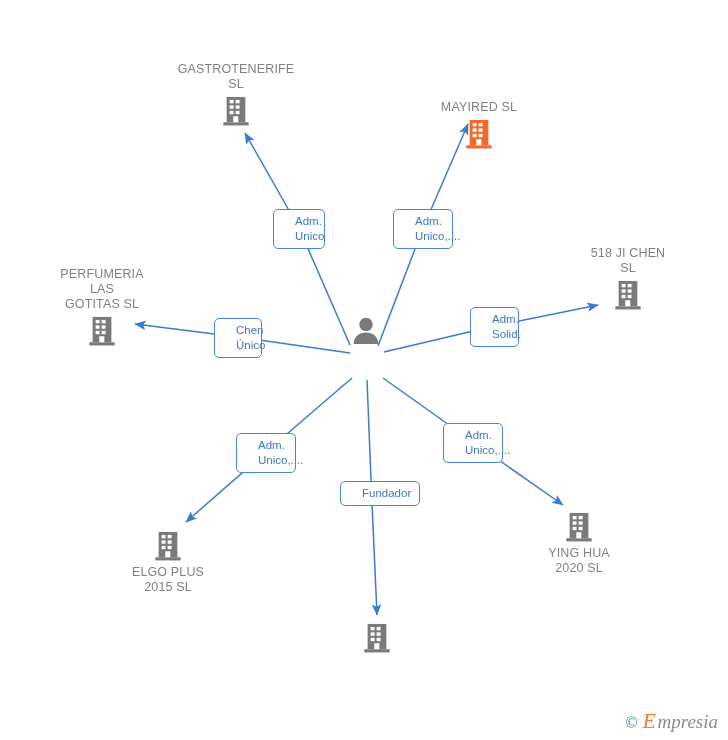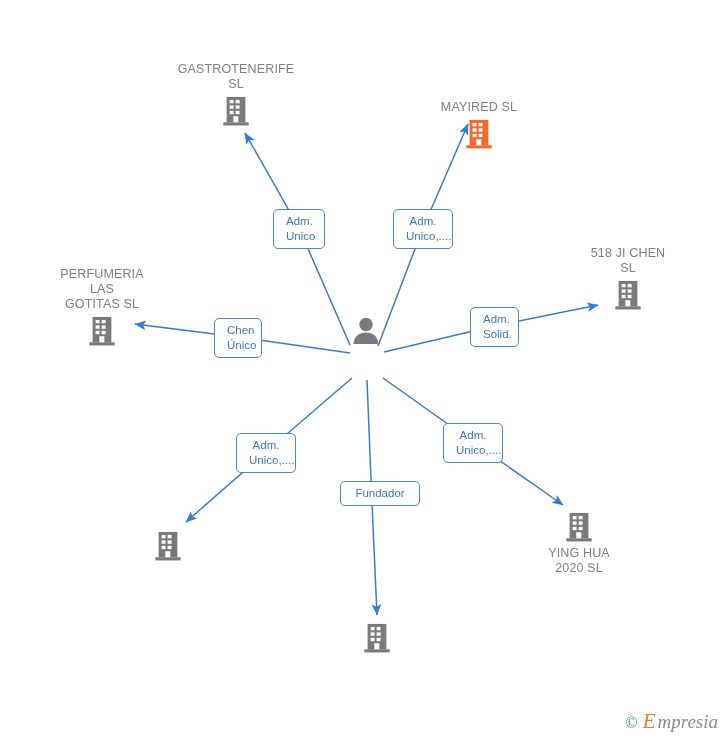"Adm." .edge-label { padding: 4px 12px -> 4px 21px }
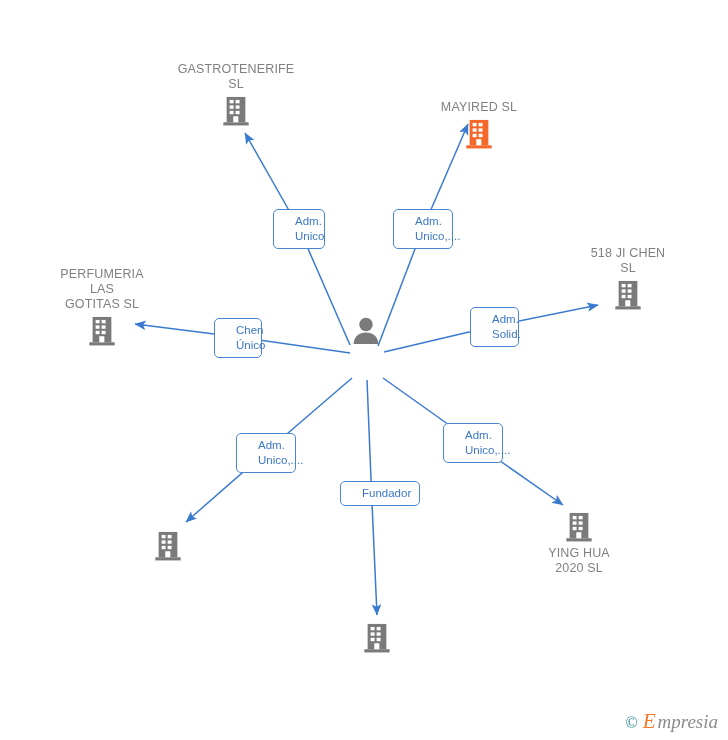"ELGO PLUS" div.node-label { html: none -> <div>ELGO PLUS 2015 SL</div> }
